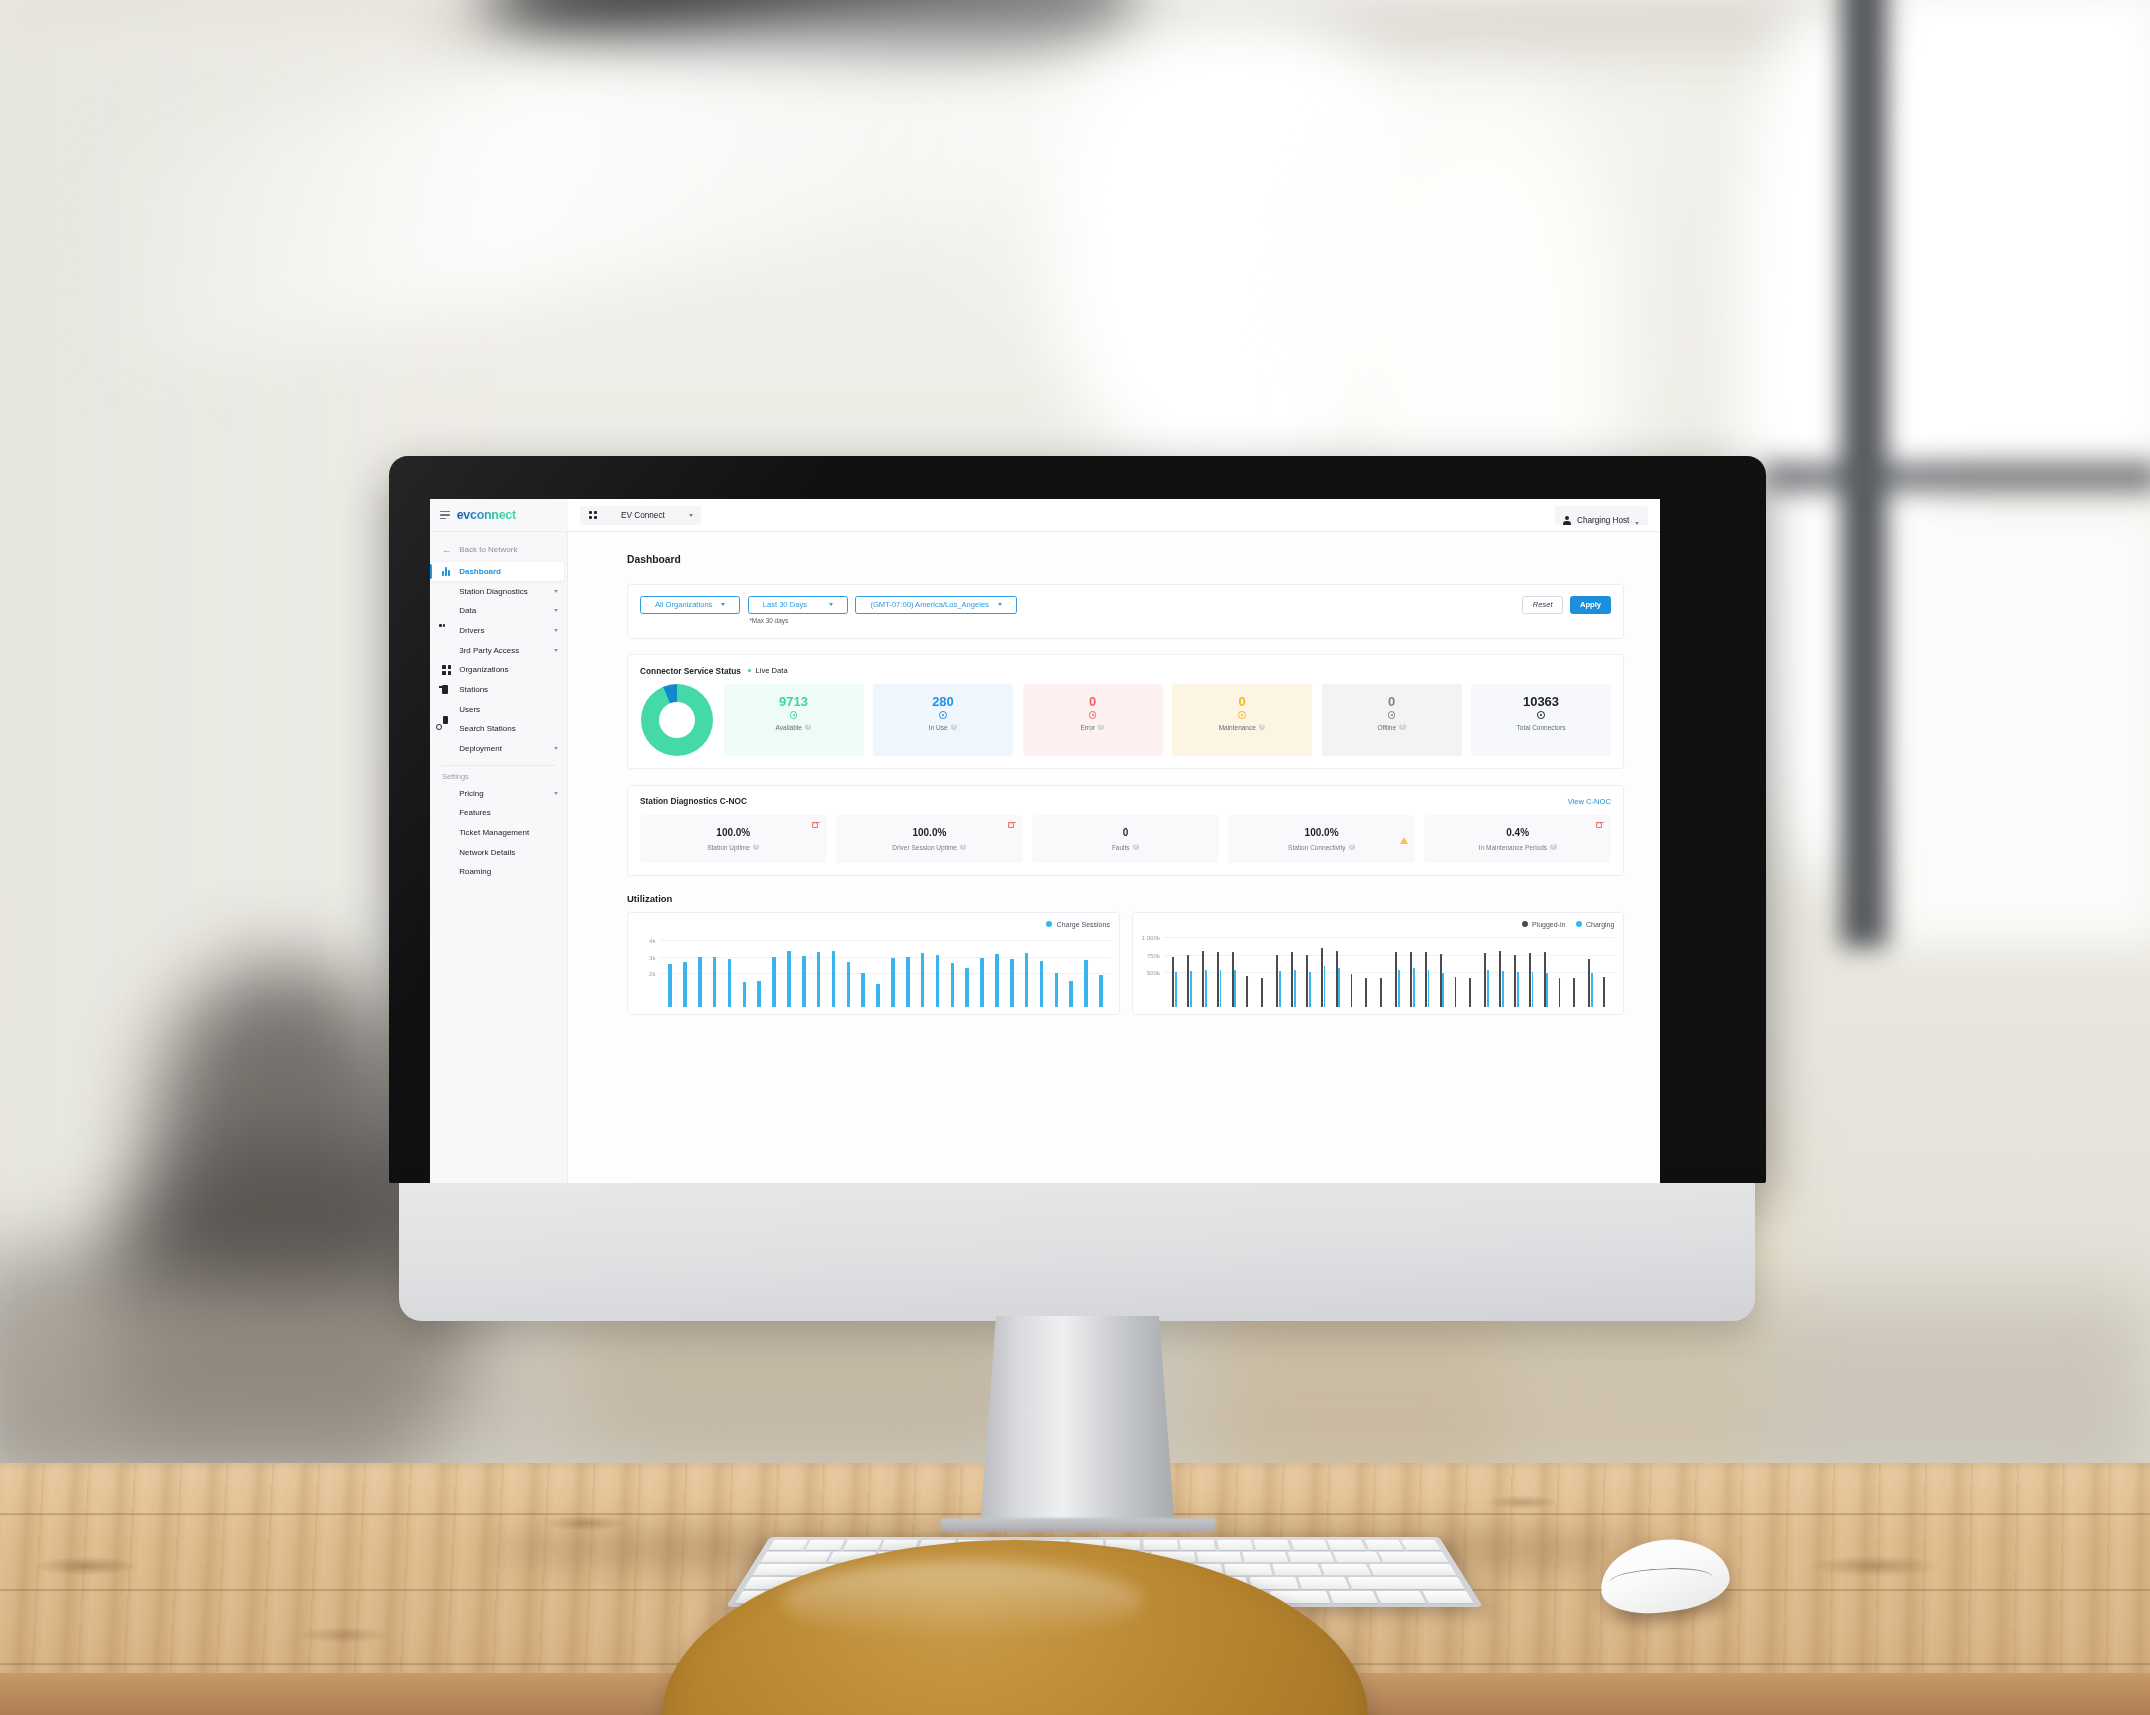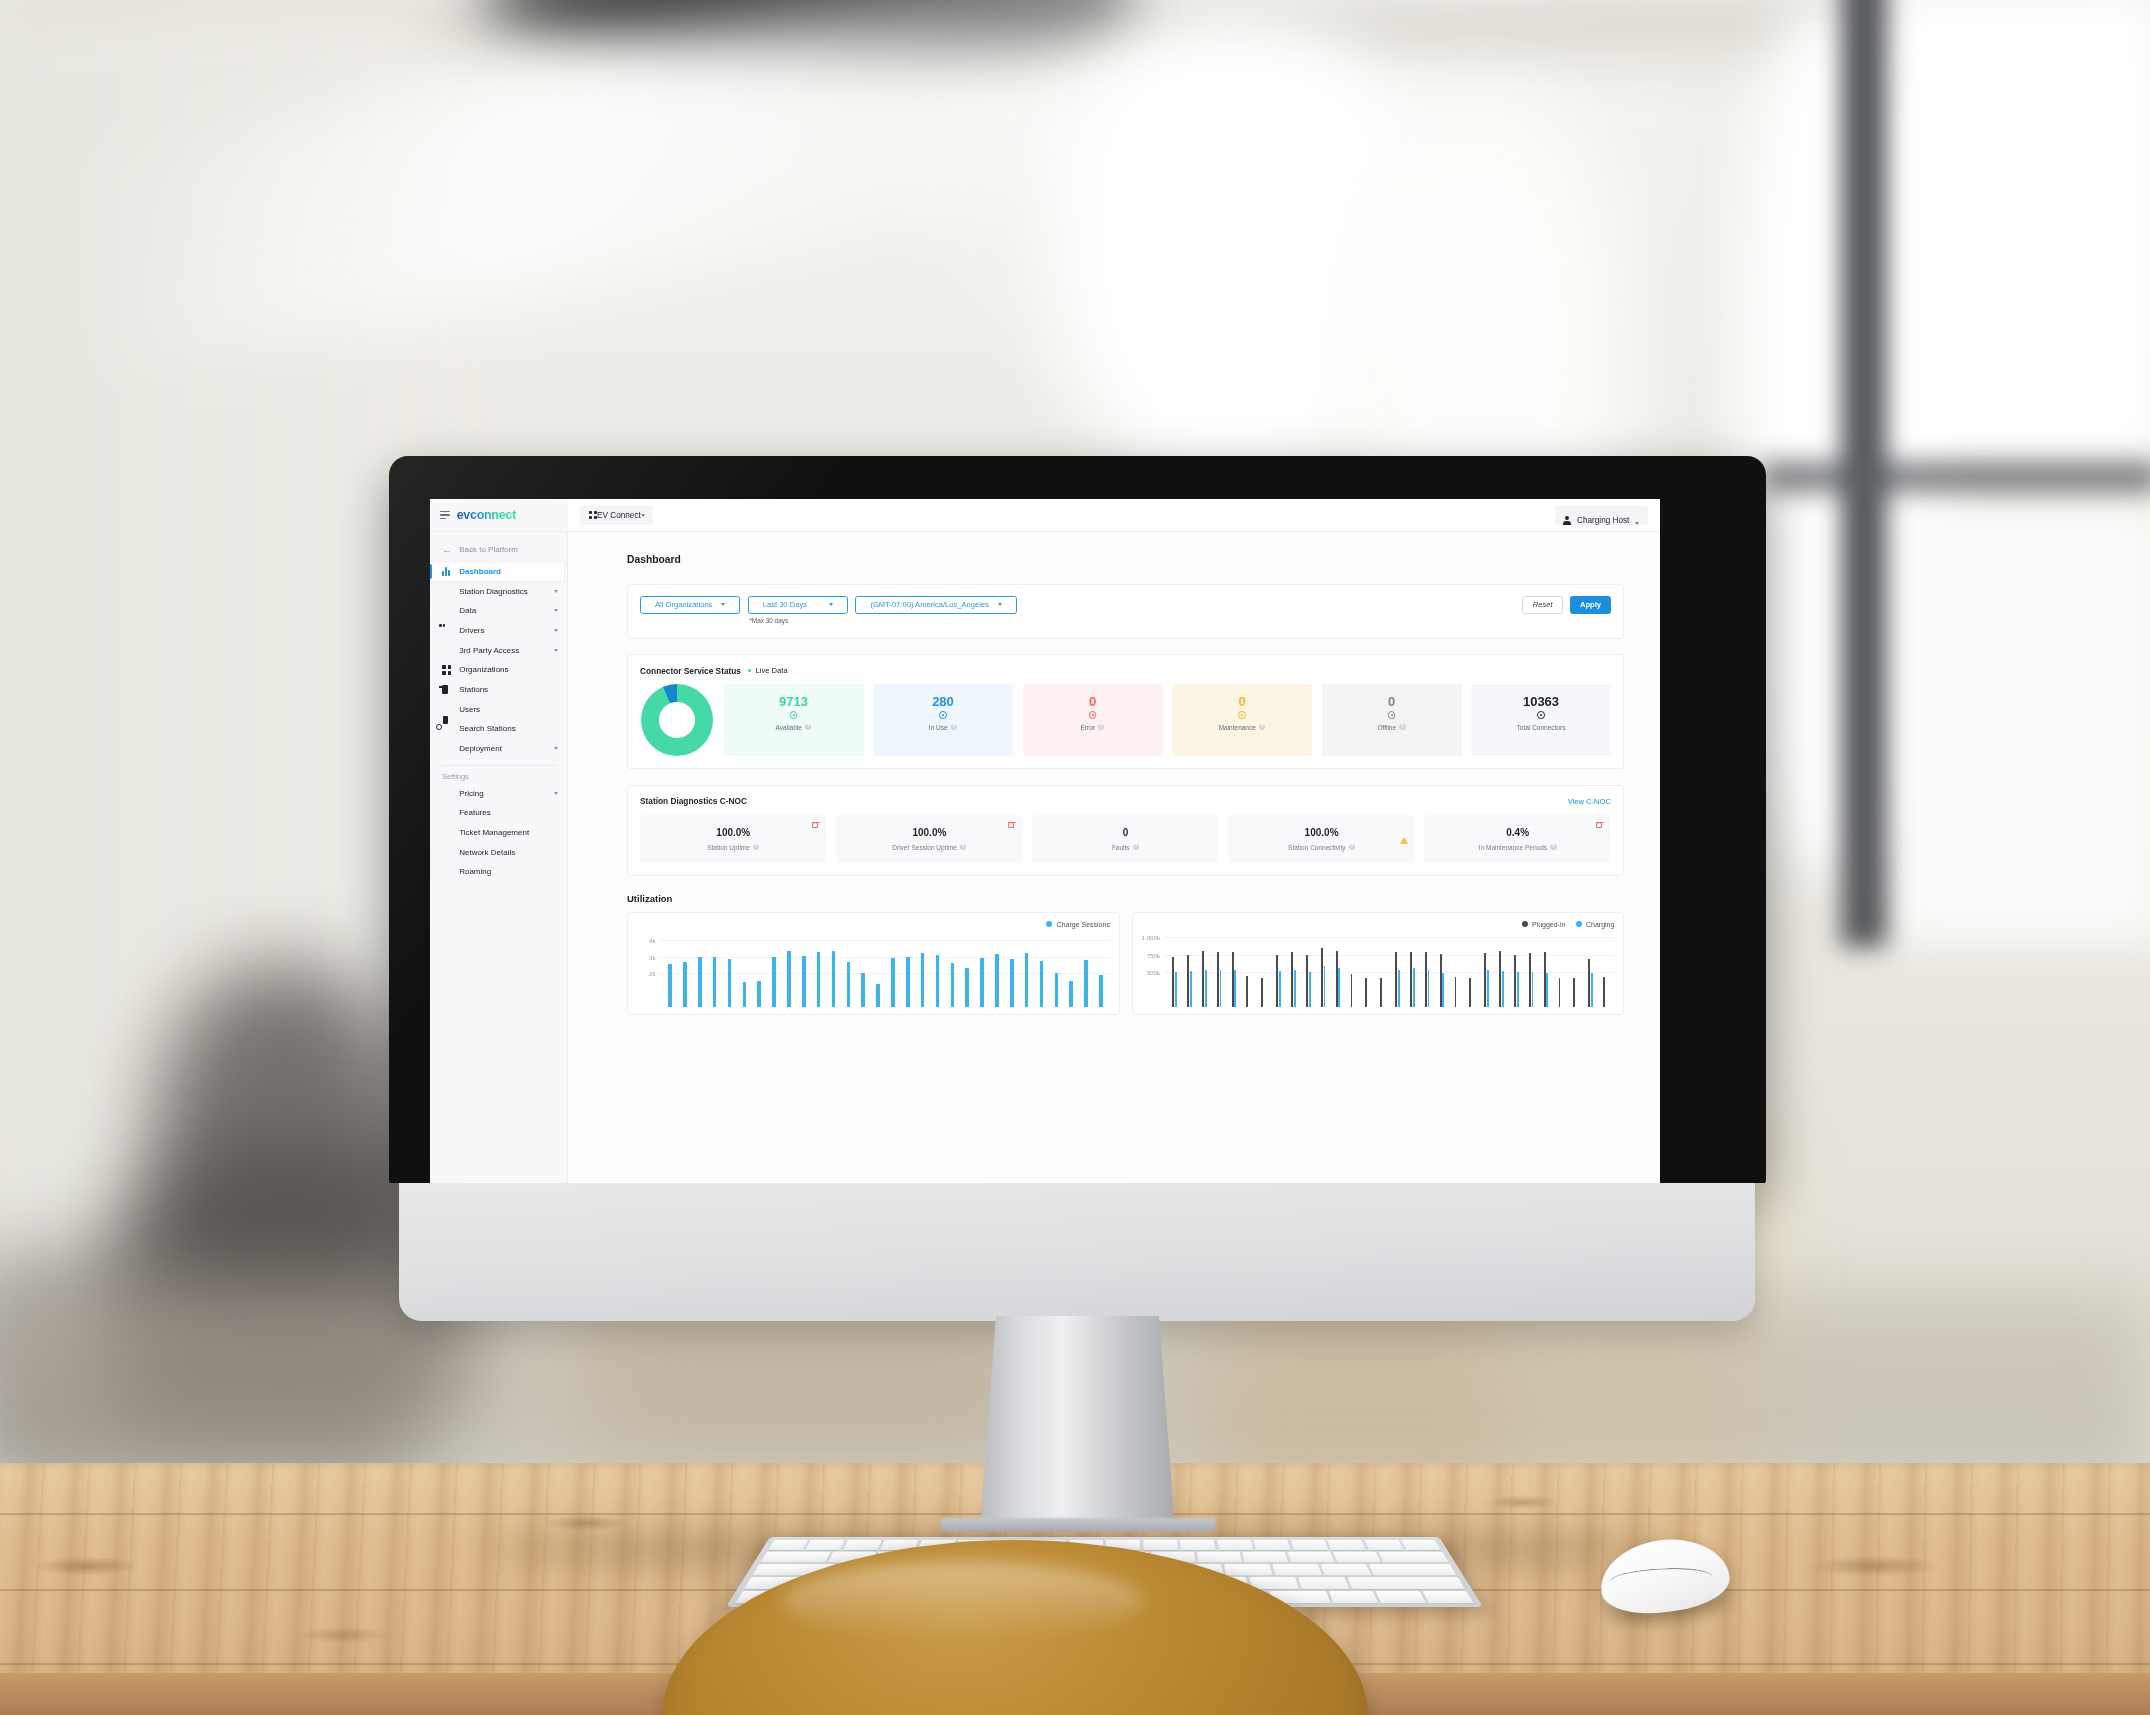"EV Connect" .org-switch { gap: 0 -> 24px }
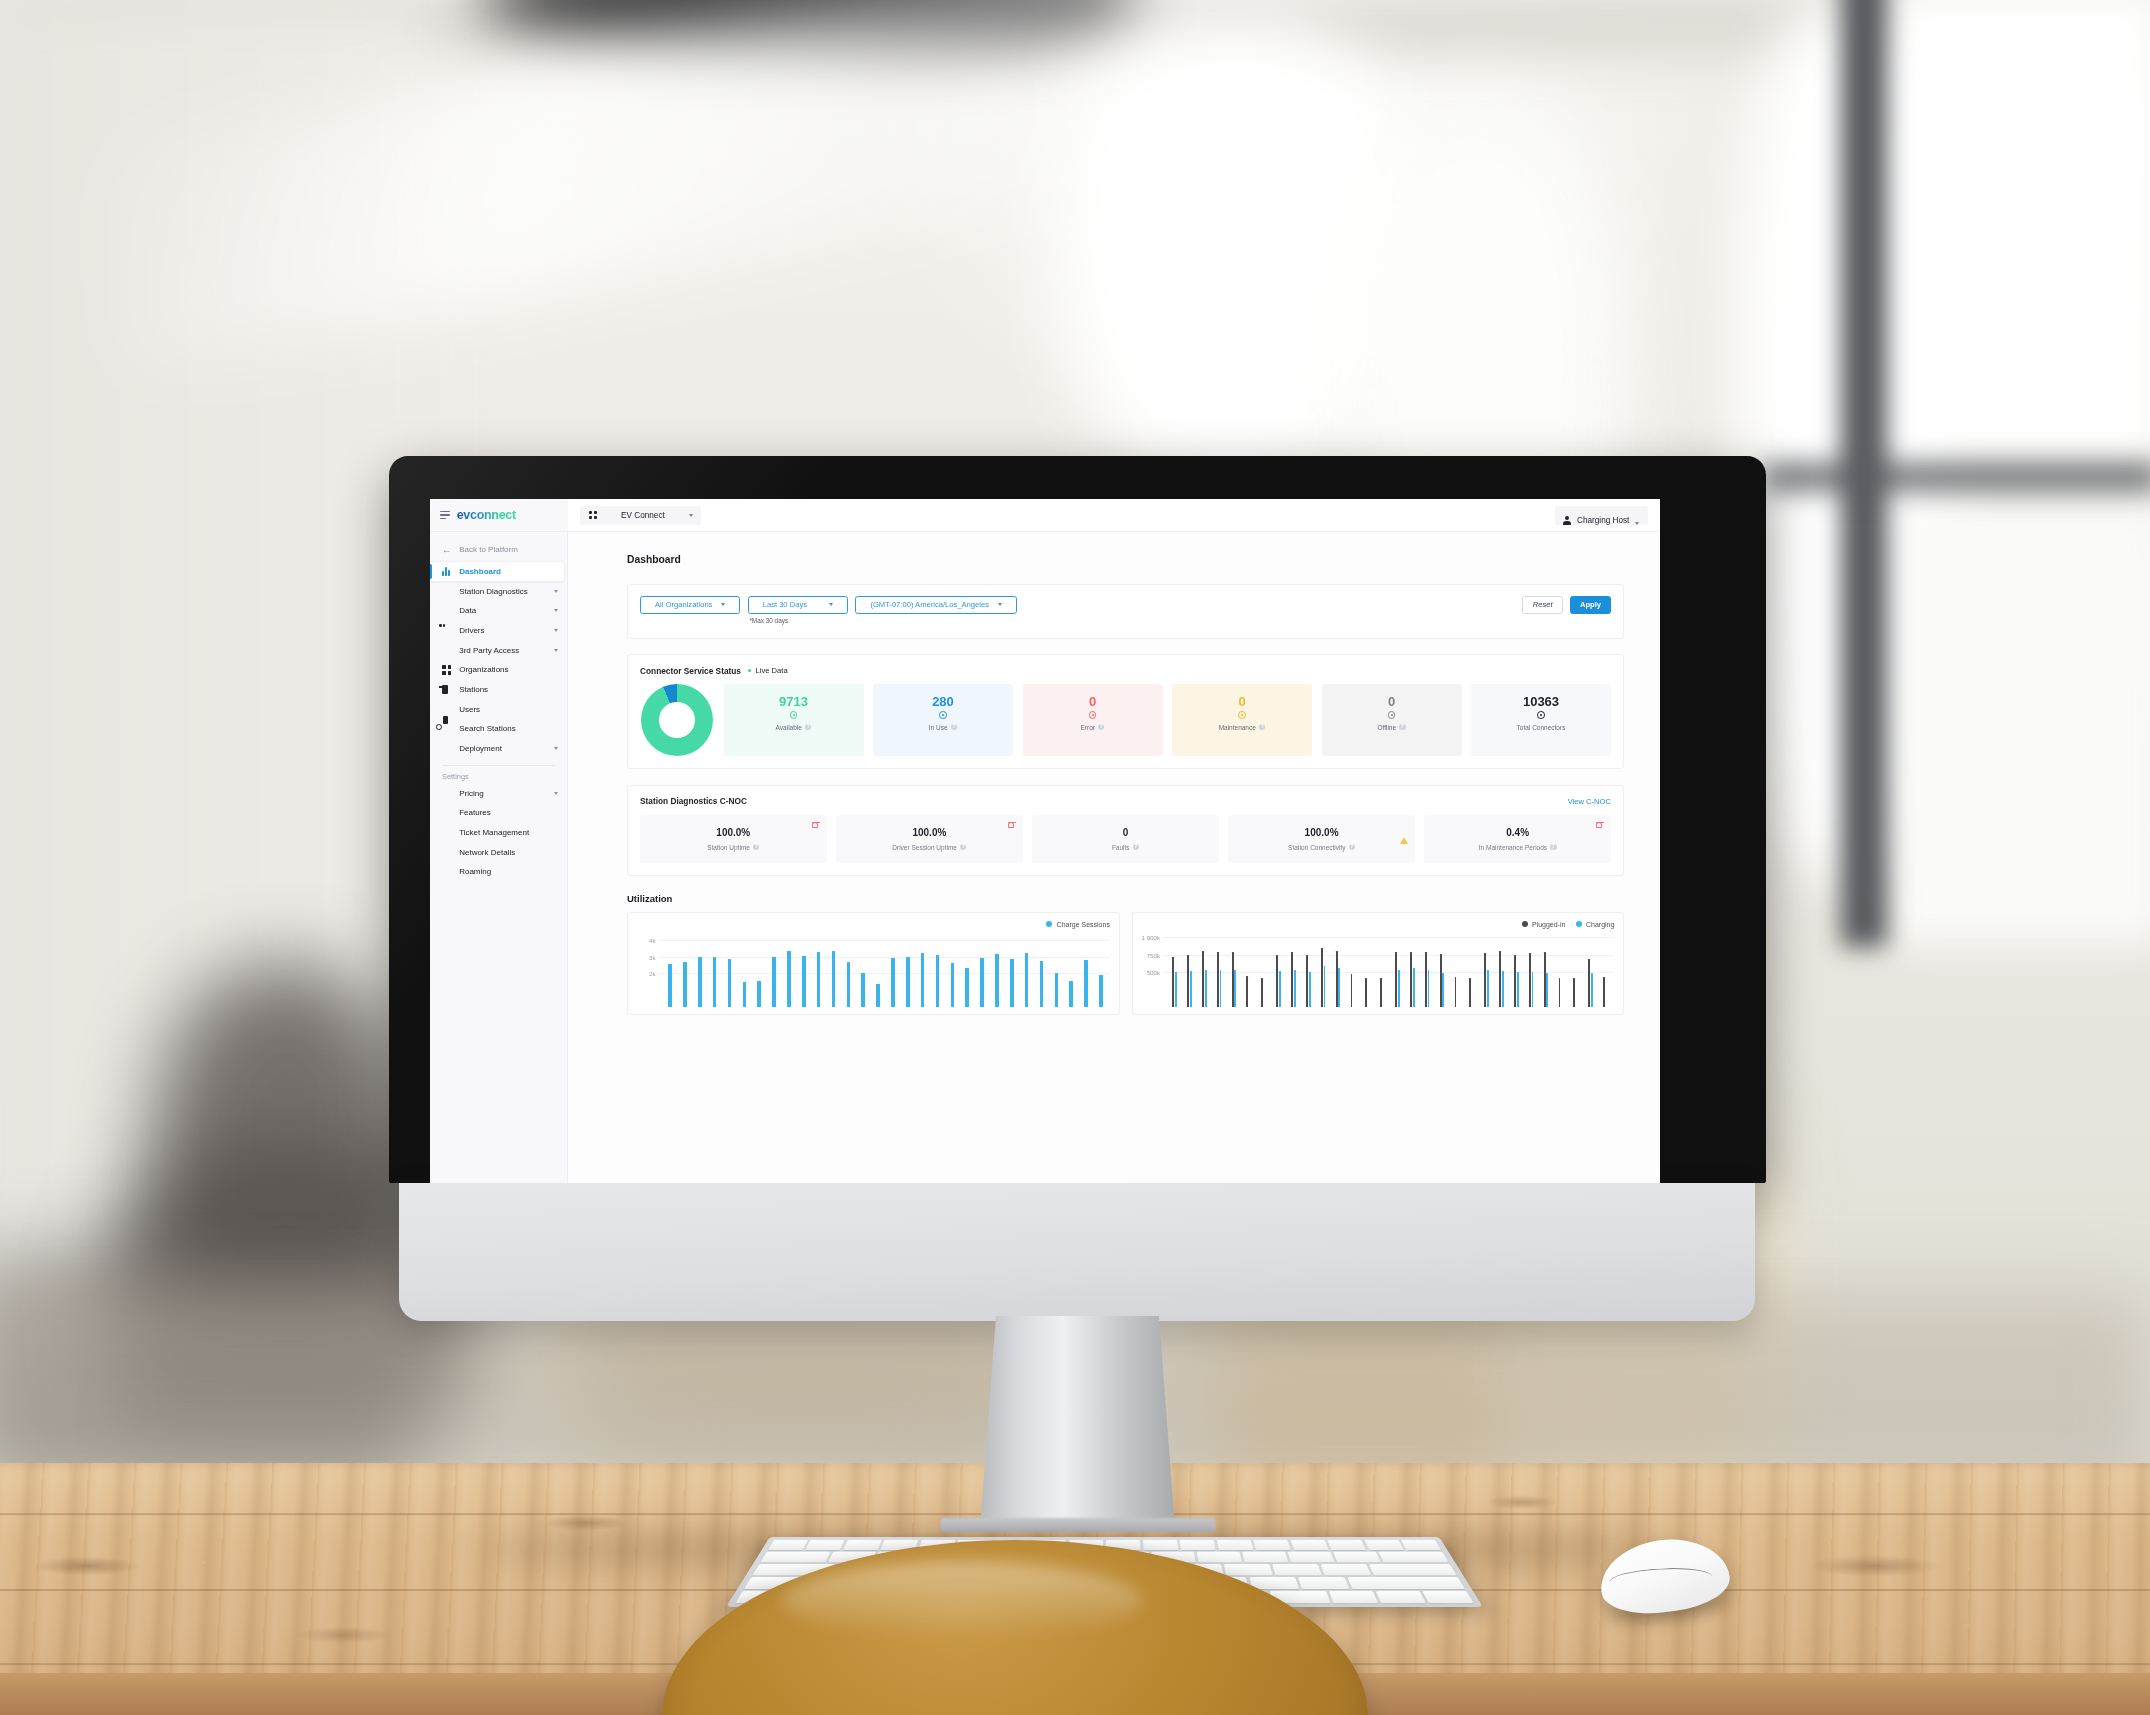"Back to Platform" span.back-label { text: Platform -> Network }
